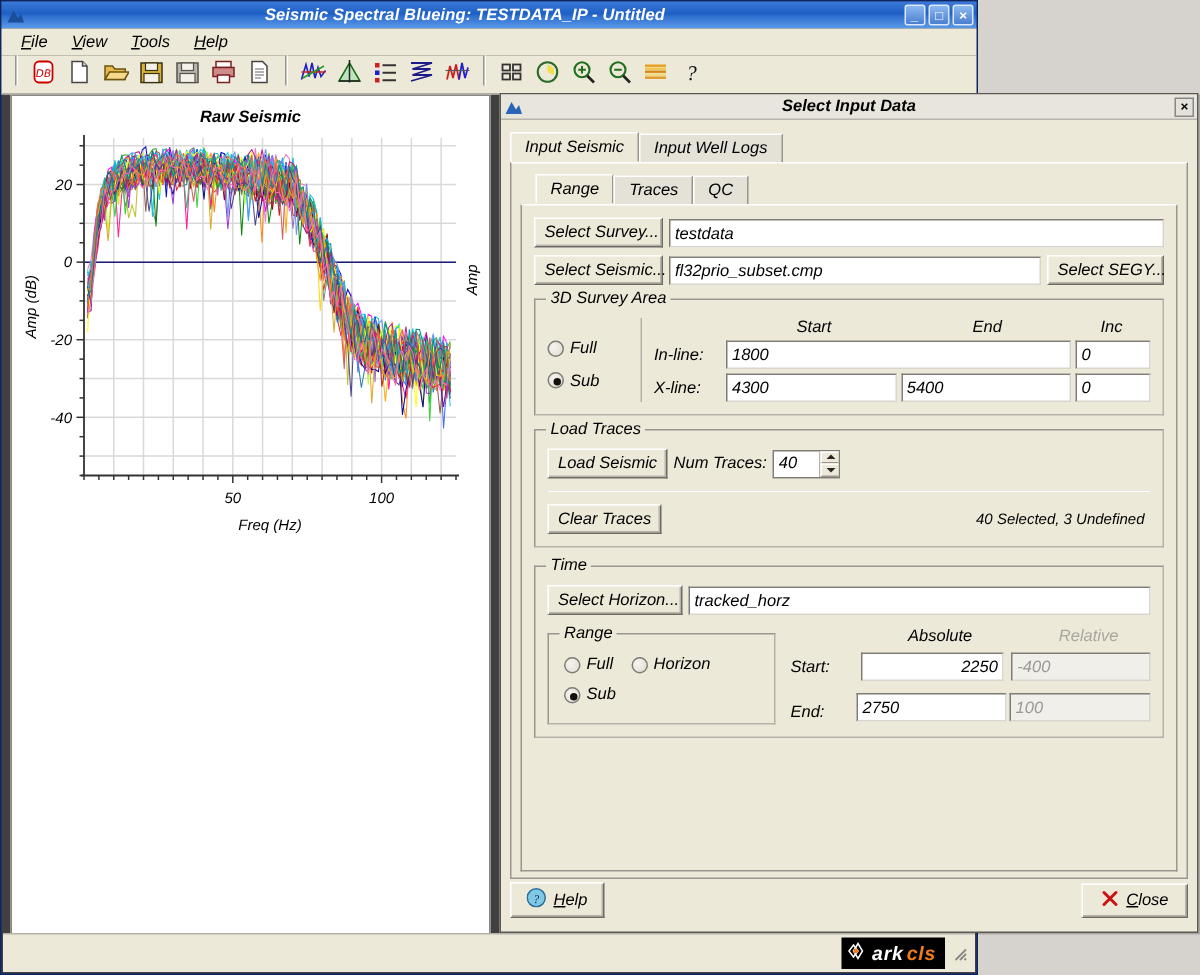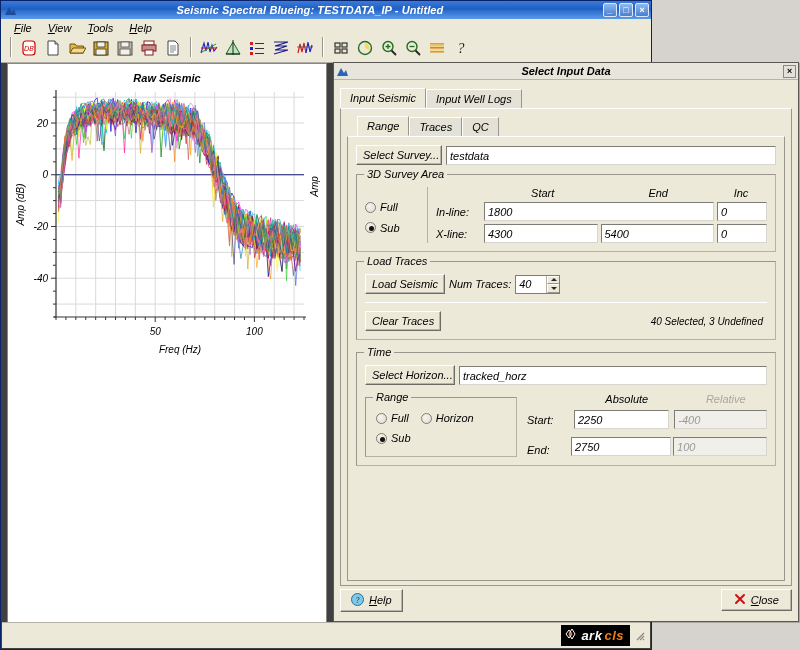"Select Seismic..." div.row { html: none -> <div> <div>Select Seismic...</div> <div>fl32prio_subset.cmp</div> <div>Select SEGY...</div> </div> }
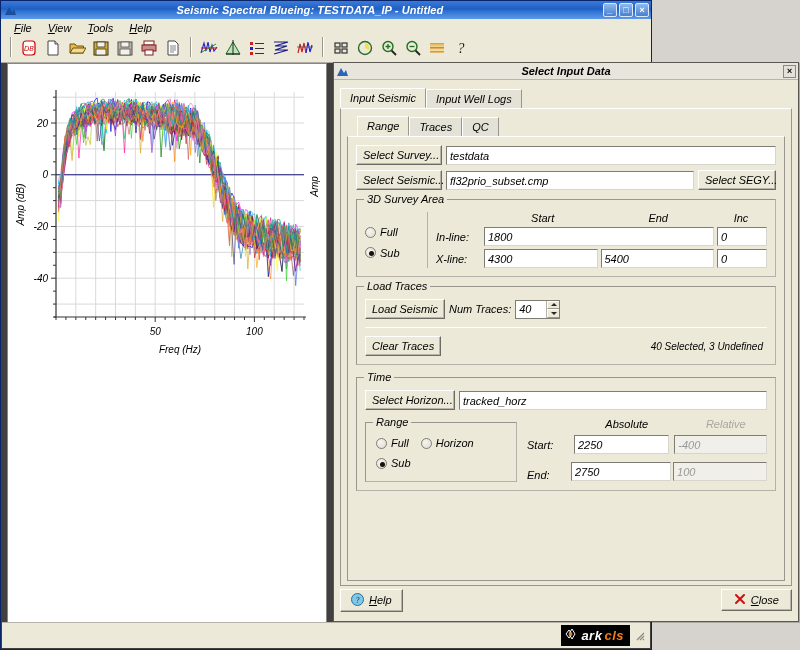"2250" div.txt { text-align: none -> right }
